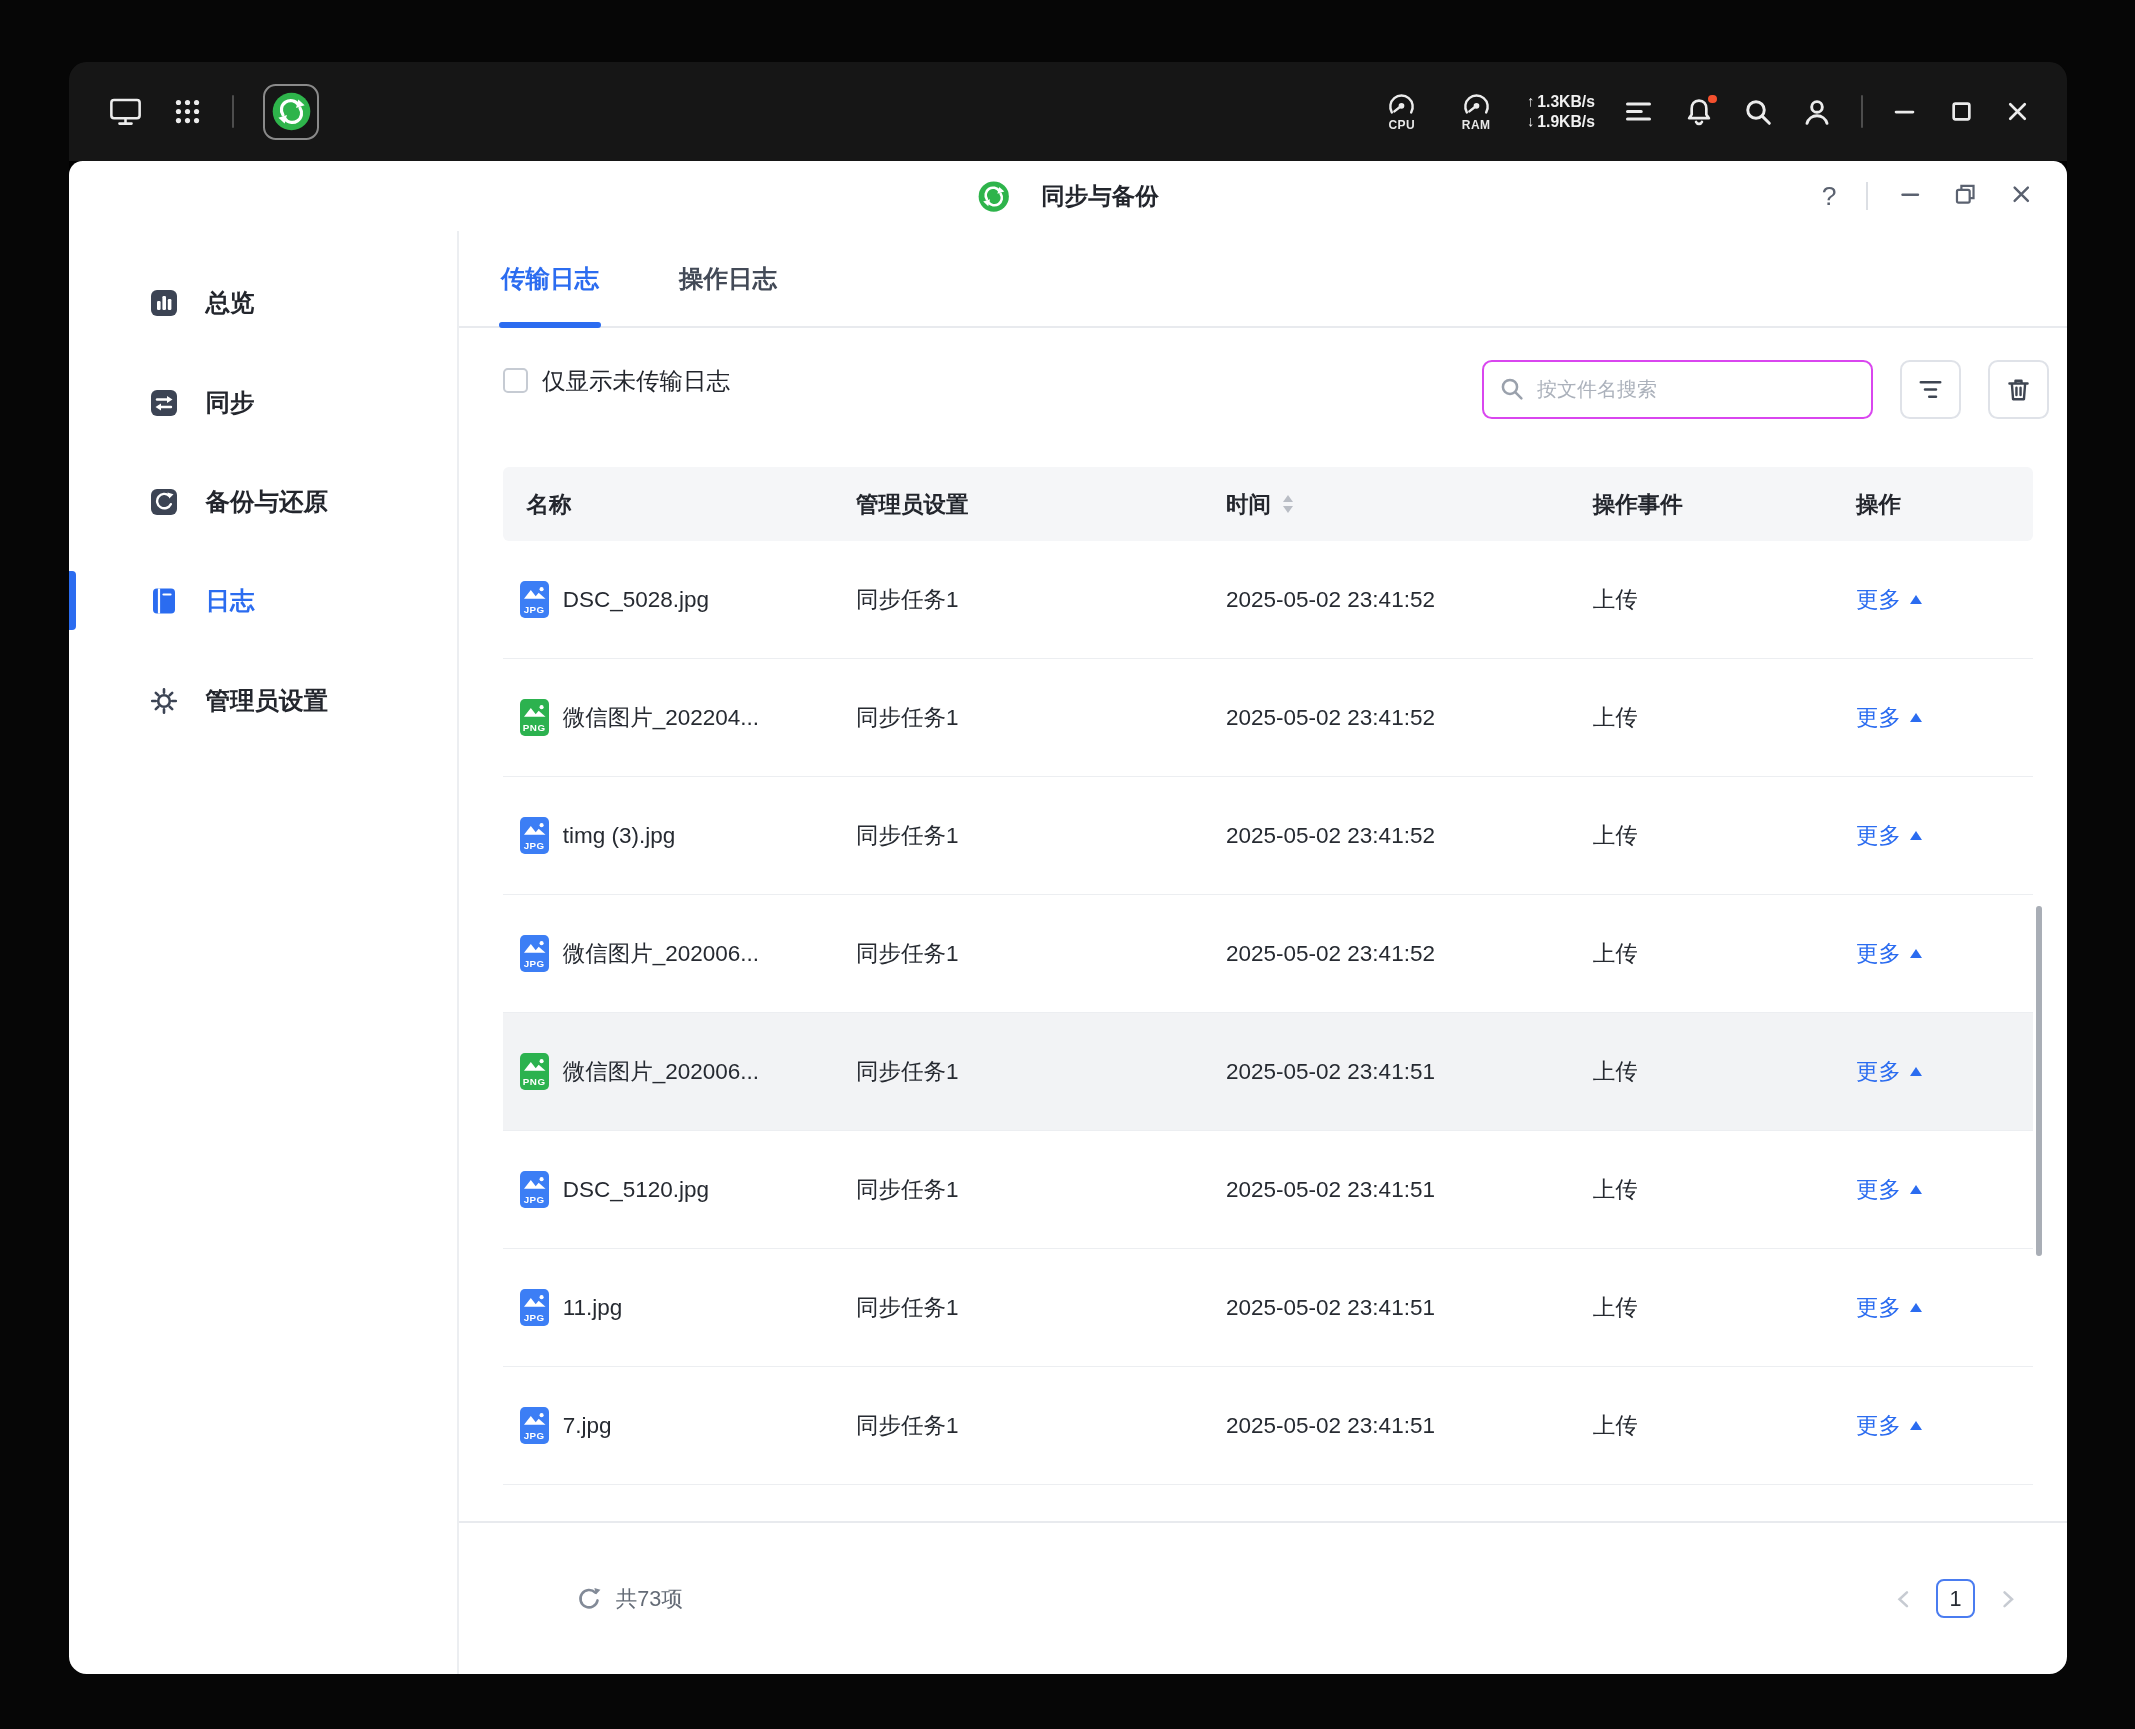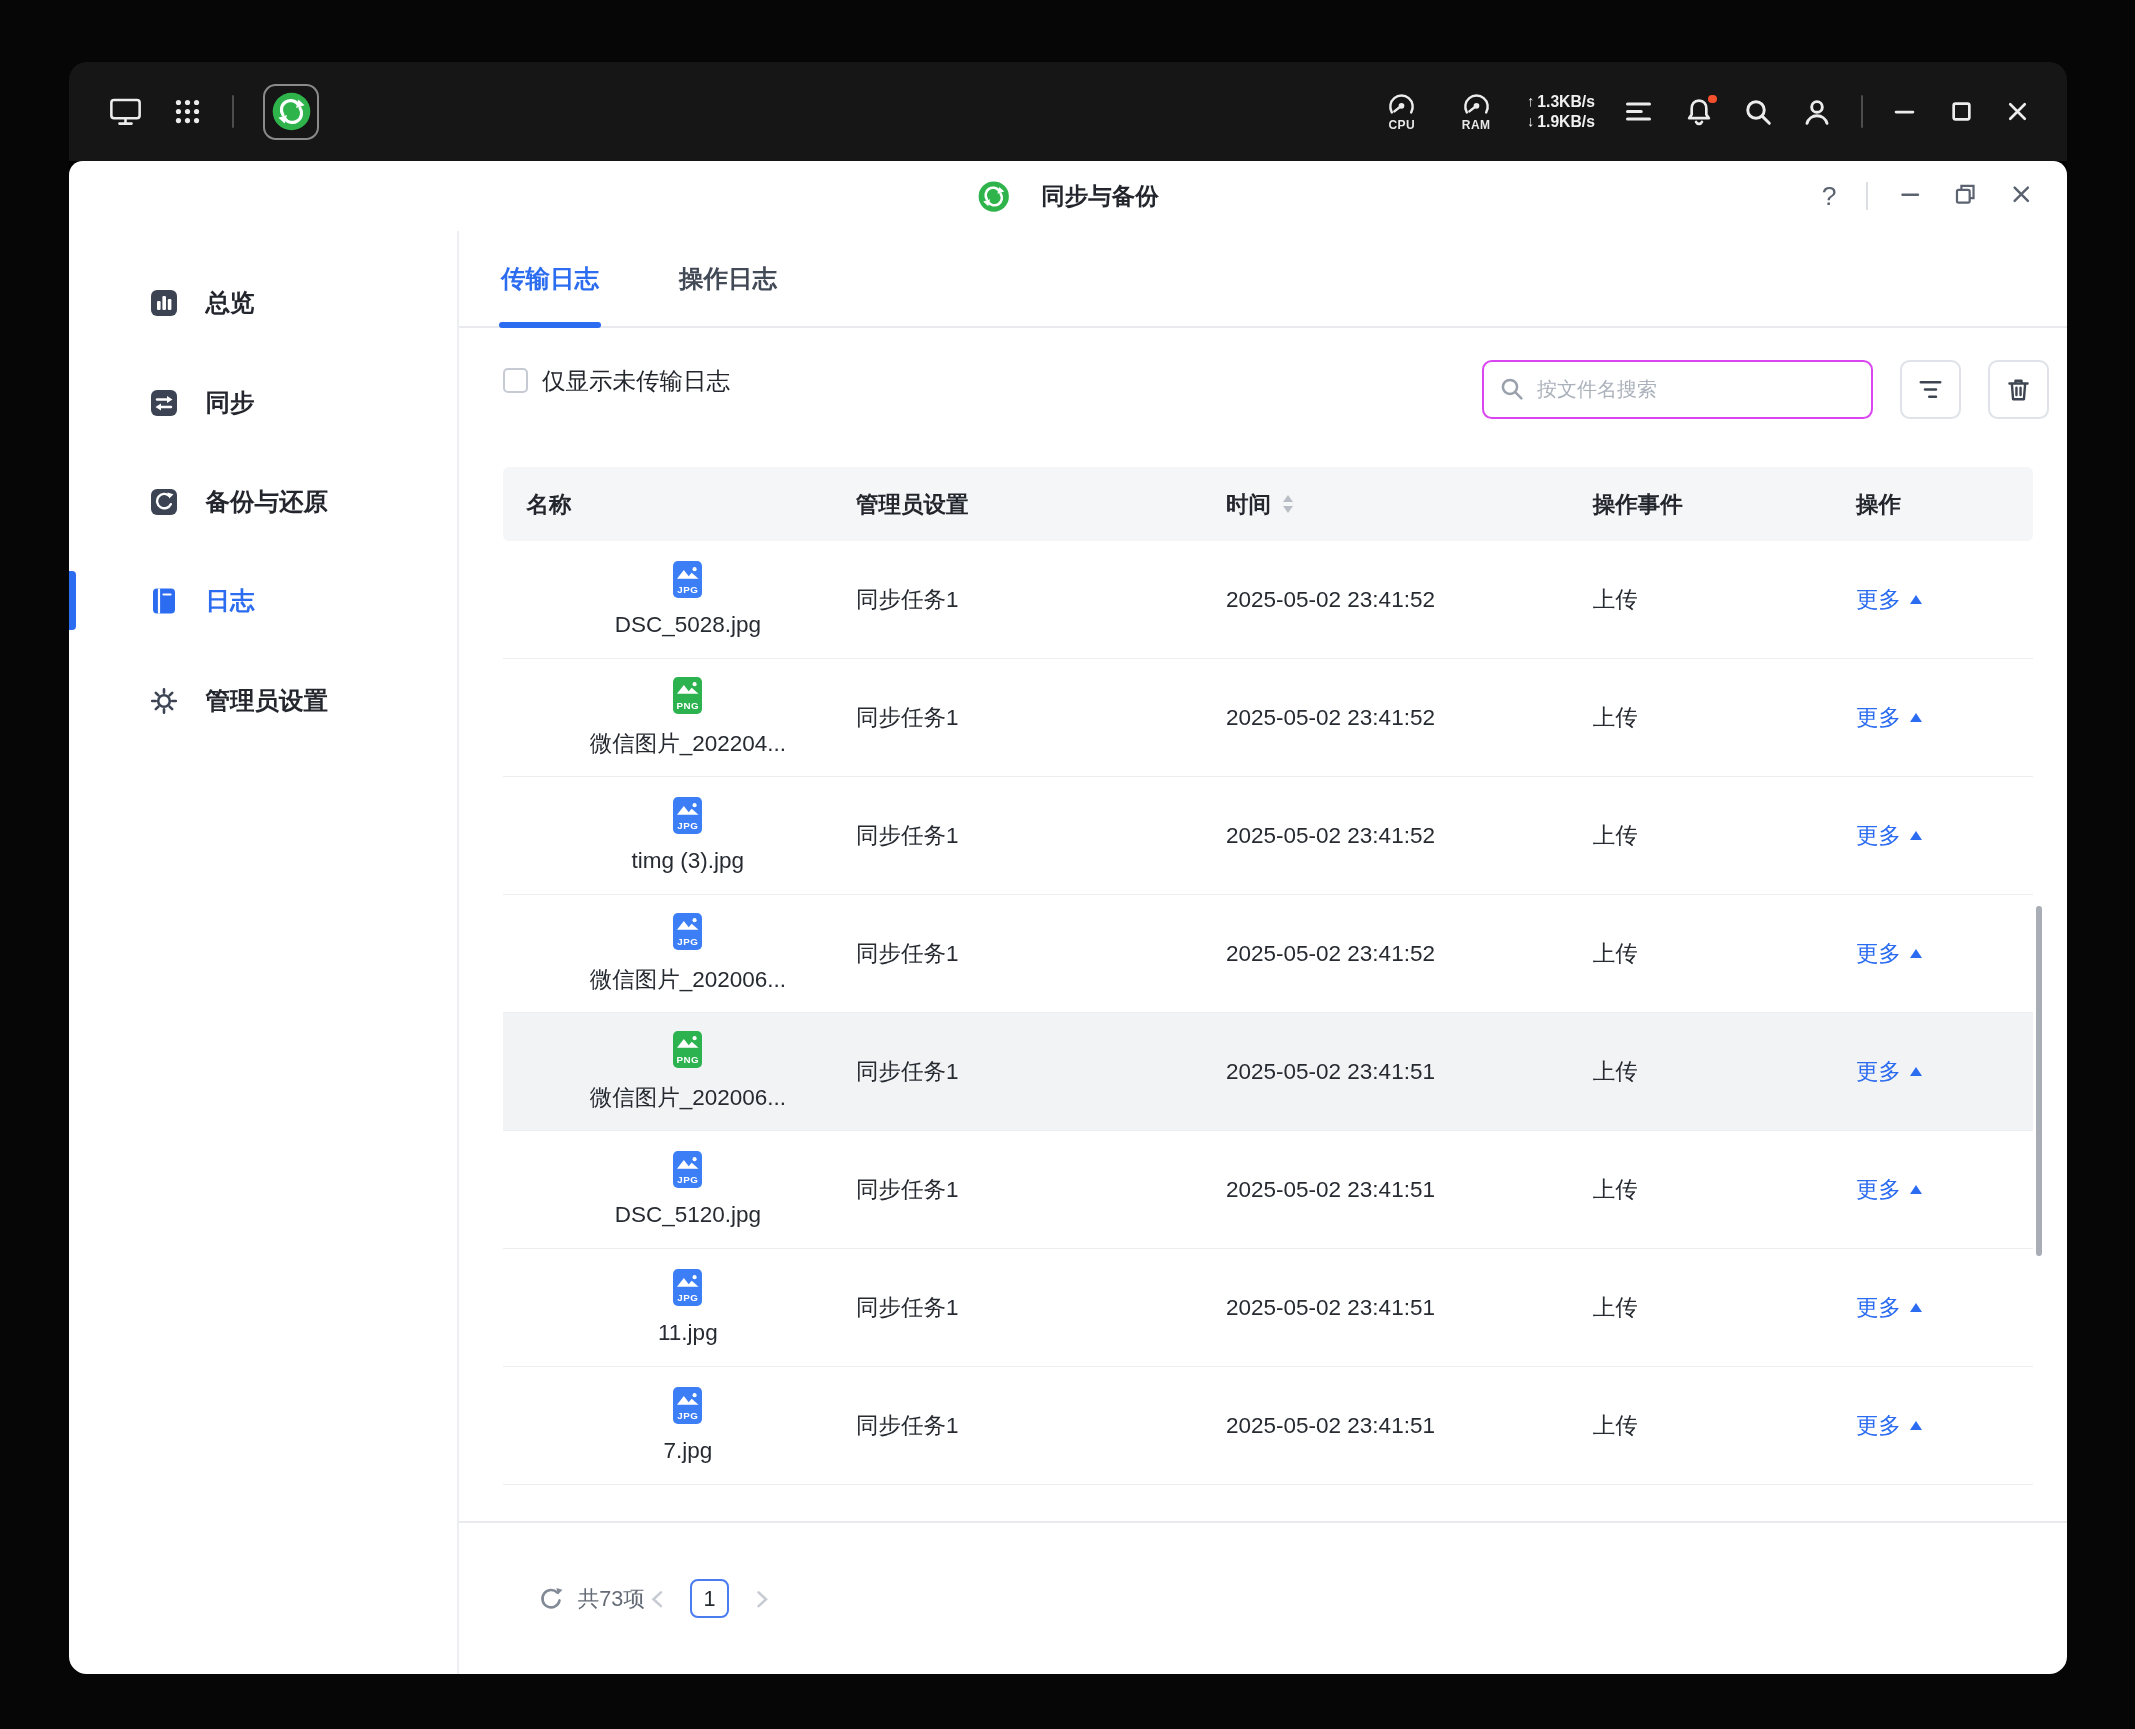"JPG" .c-name { flex-direction: column -> none }
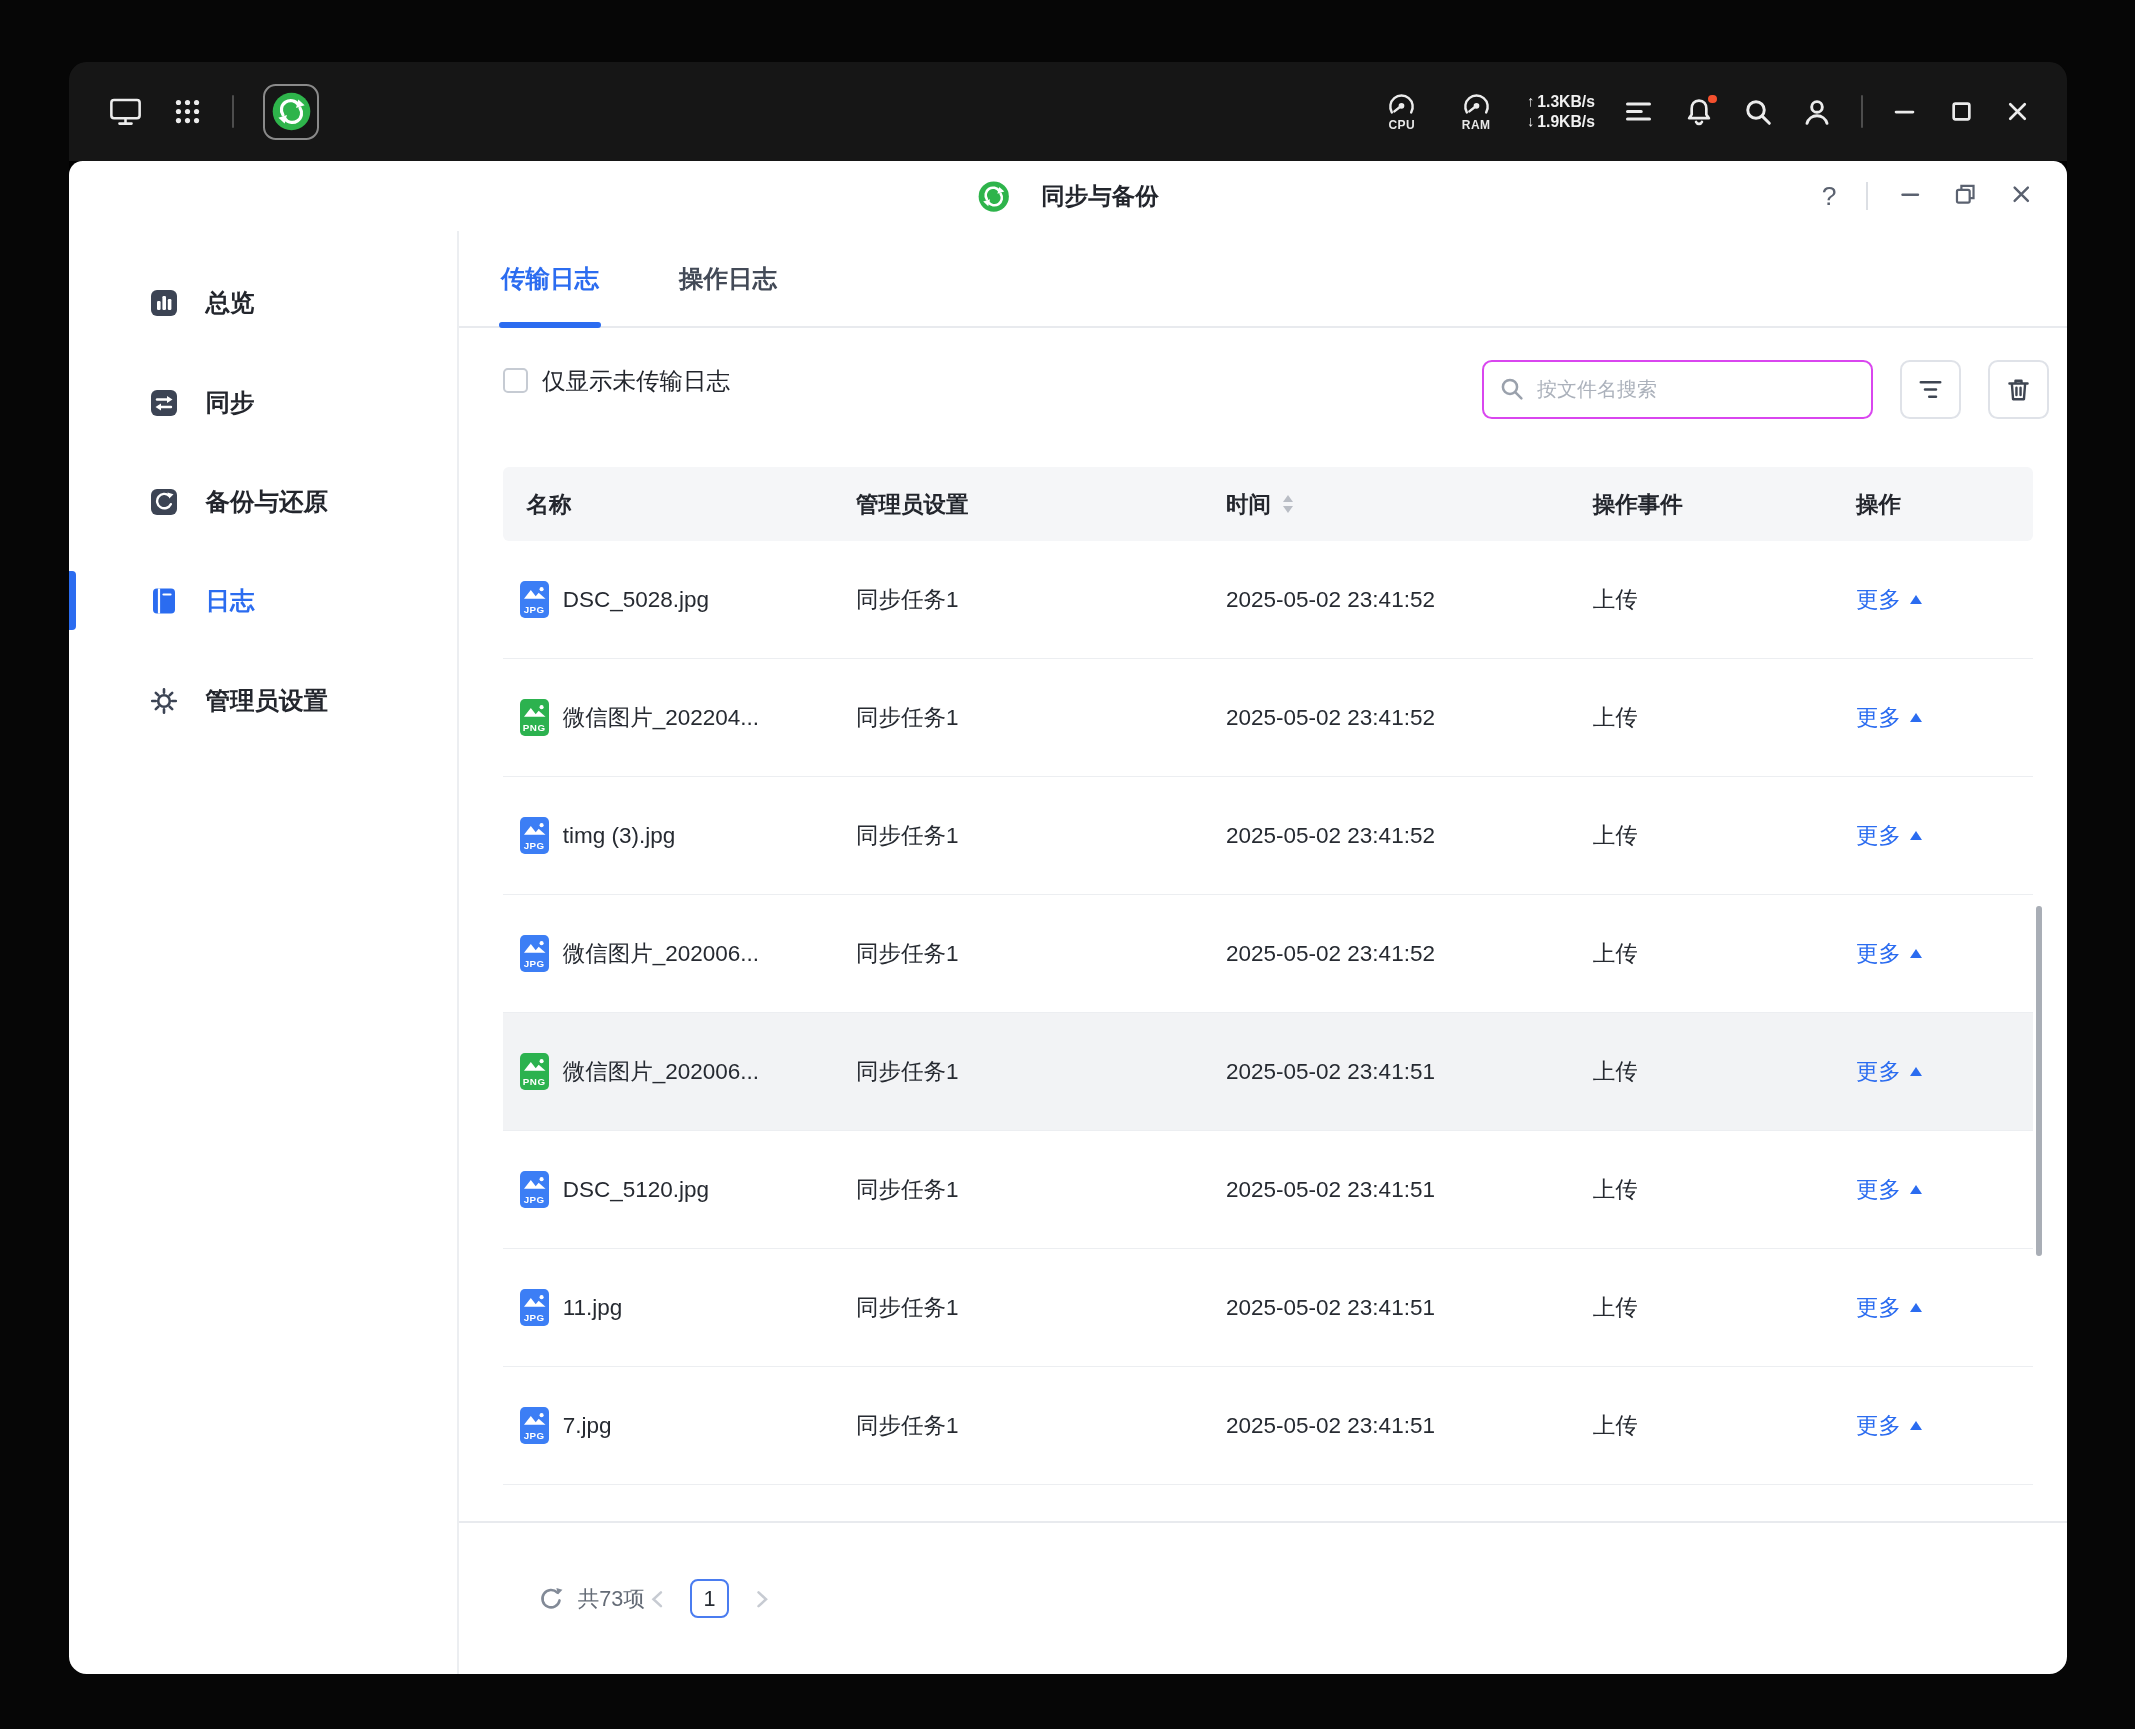"共73项" .main-footer { justify-content: none -> space-between; padding-left: 78px -> 116px }
